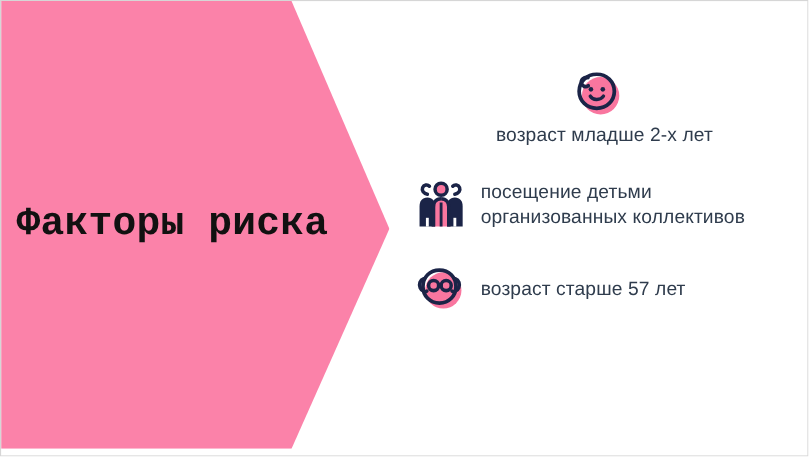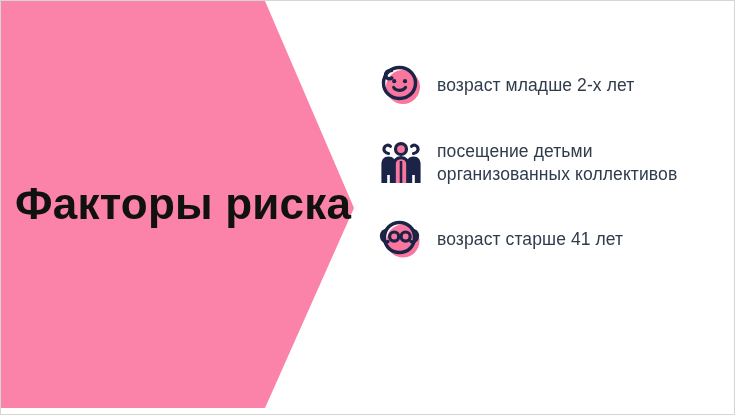"возраст младше 2-х лет" .item-0 { flex-direction: none -> column }
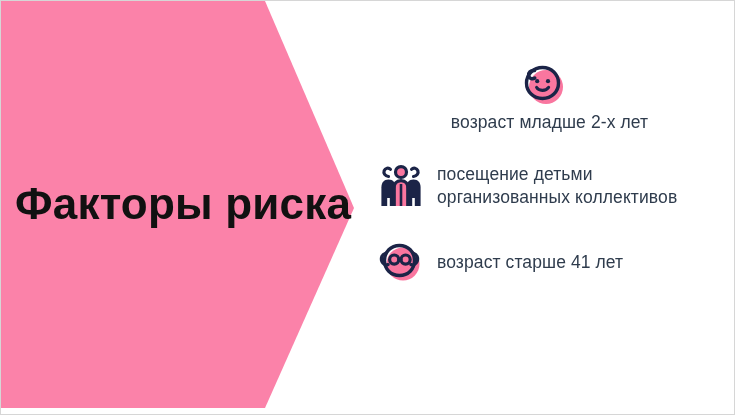"Факторы риска" .banner-title { font-family: Liberation Sans, sans-serif -> Liberation Mono, monospace; font-size: 44px -> 36px }
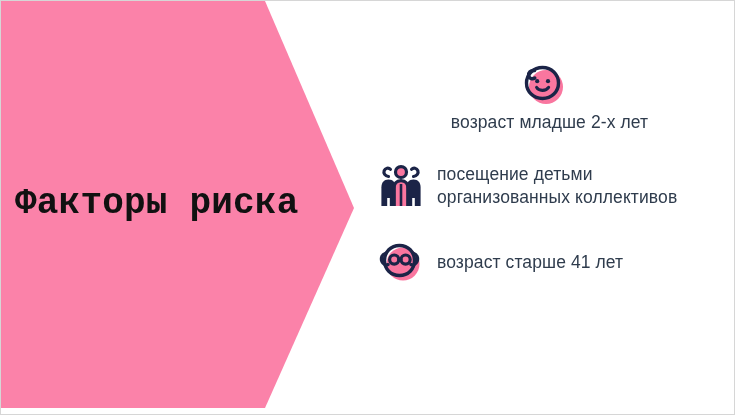"возраст старше 41 лет" span.risk-label { text: 41 -> 57 }
